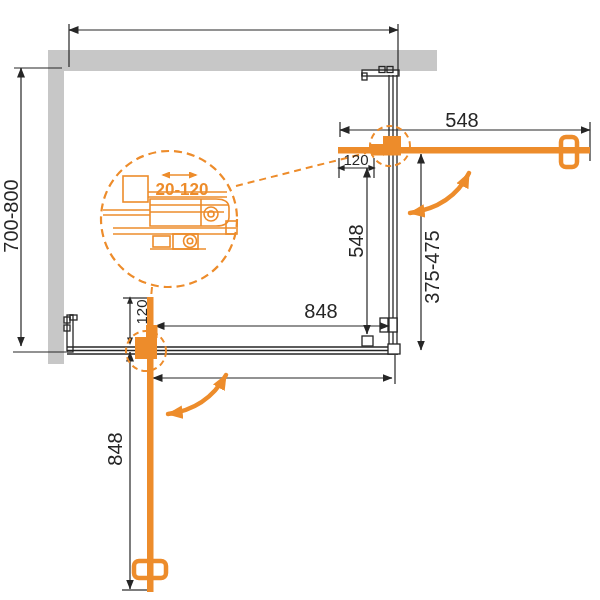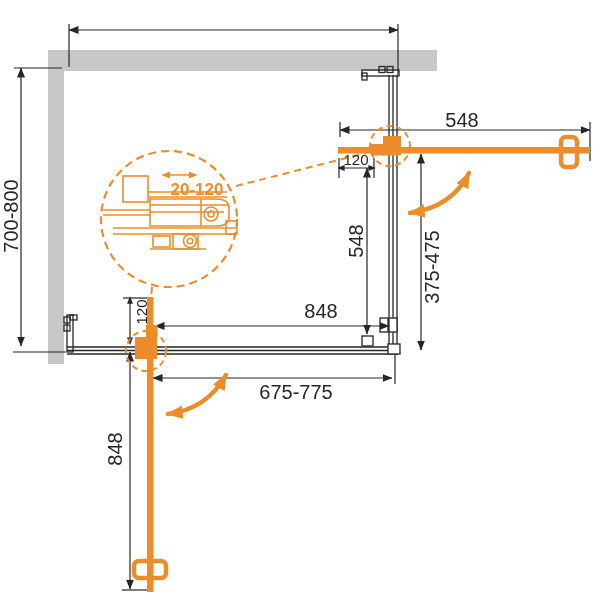"20-120" div.label { left: 197px -> 182px }
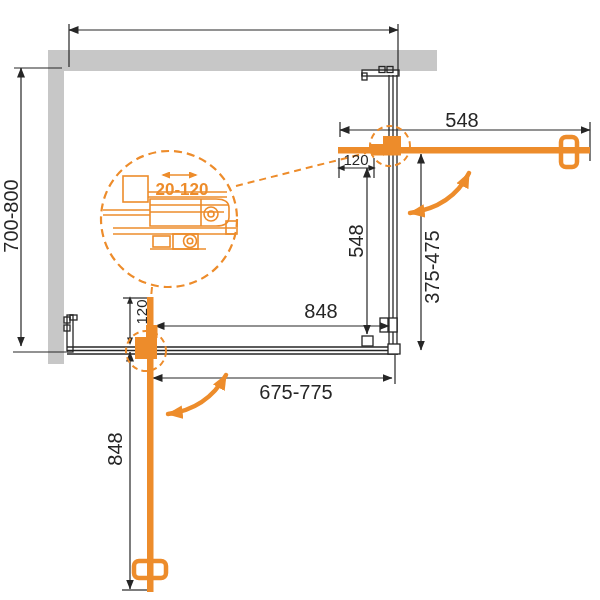"675-775" div.label { html: <div>675-775</div> -> none }
